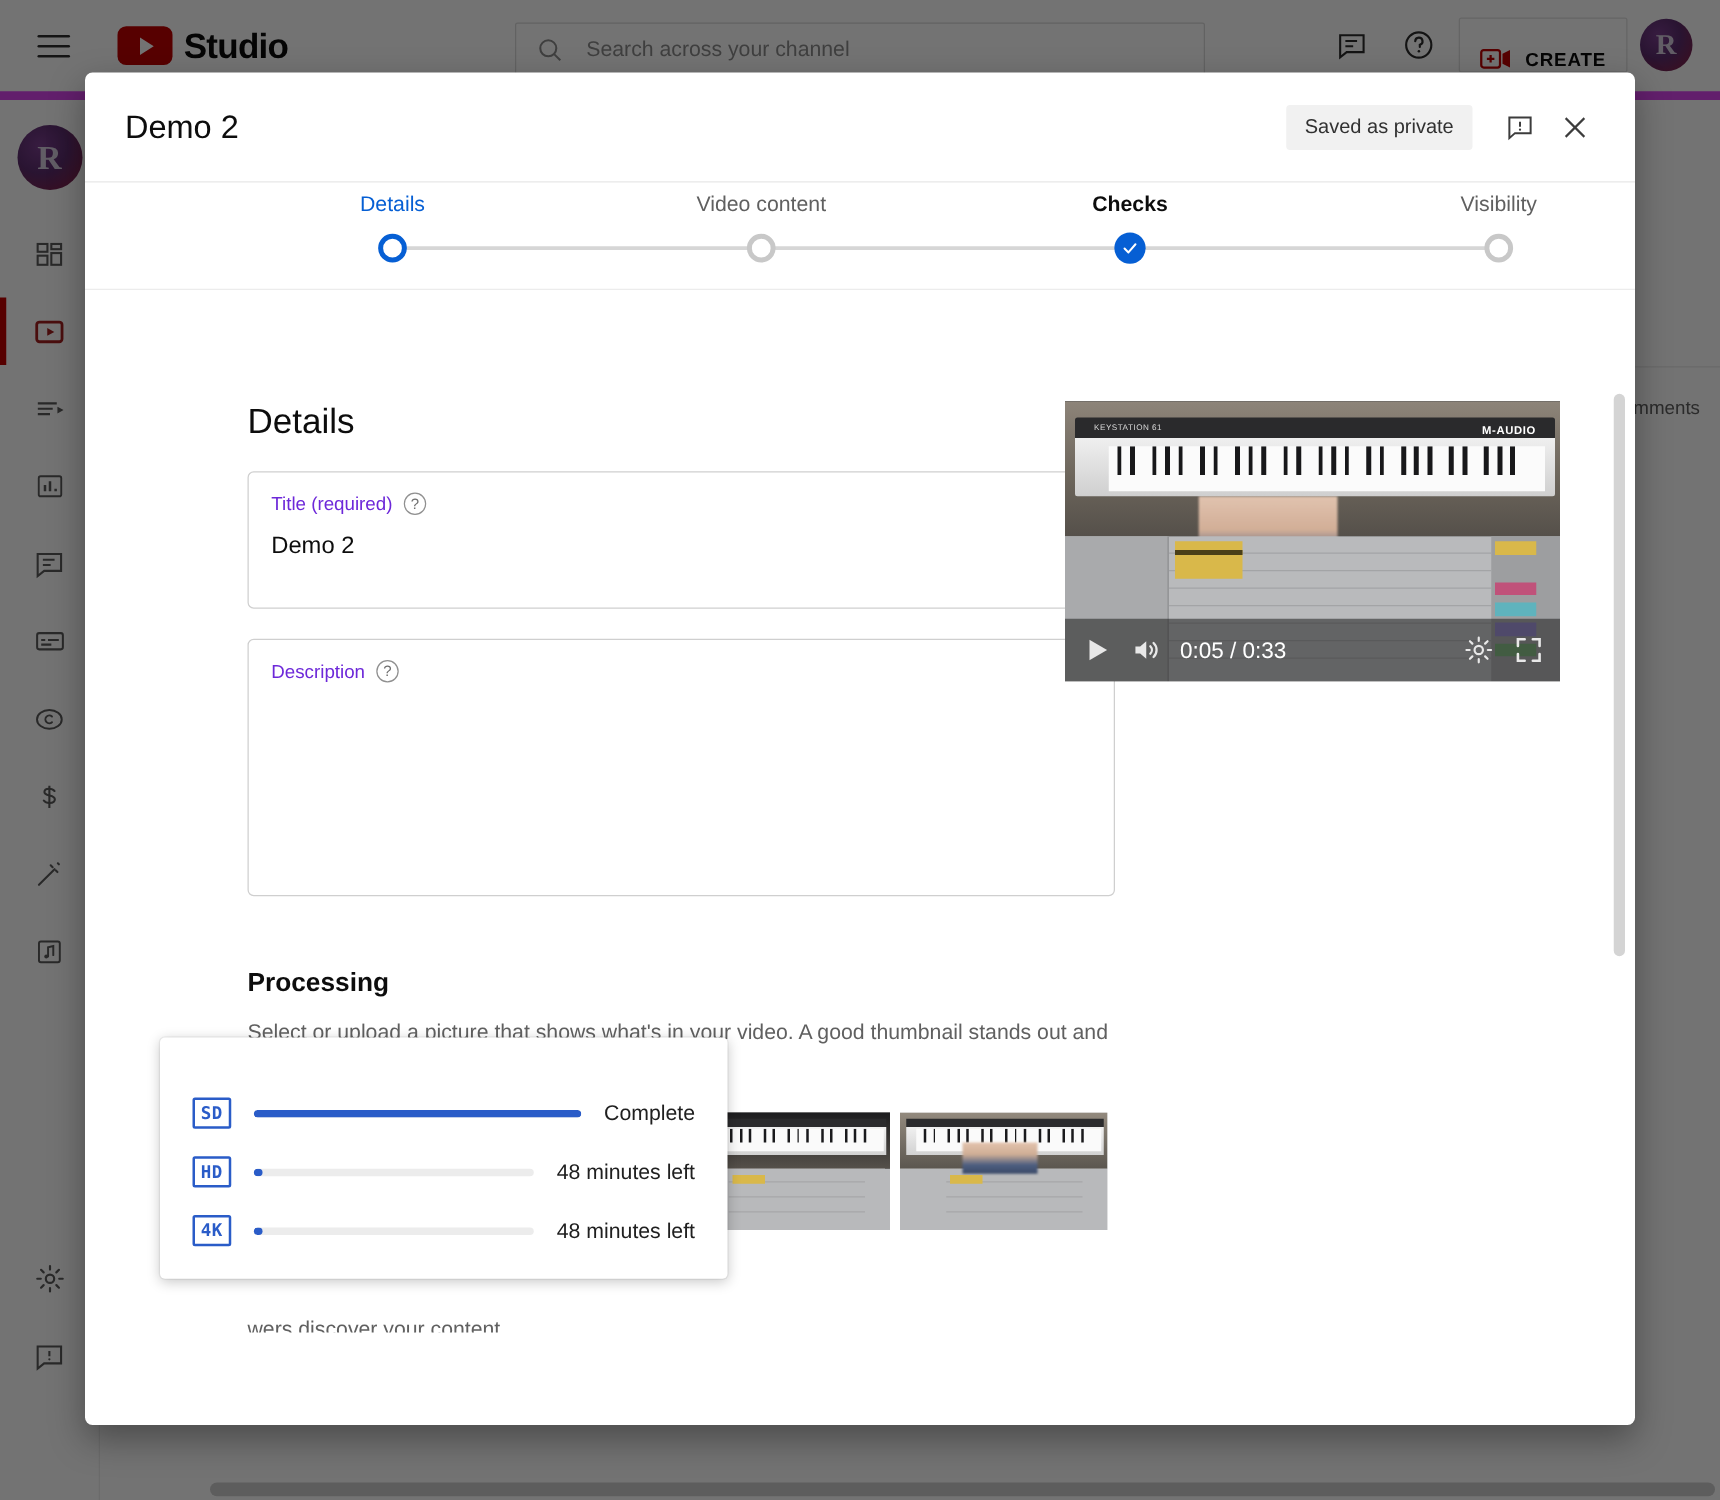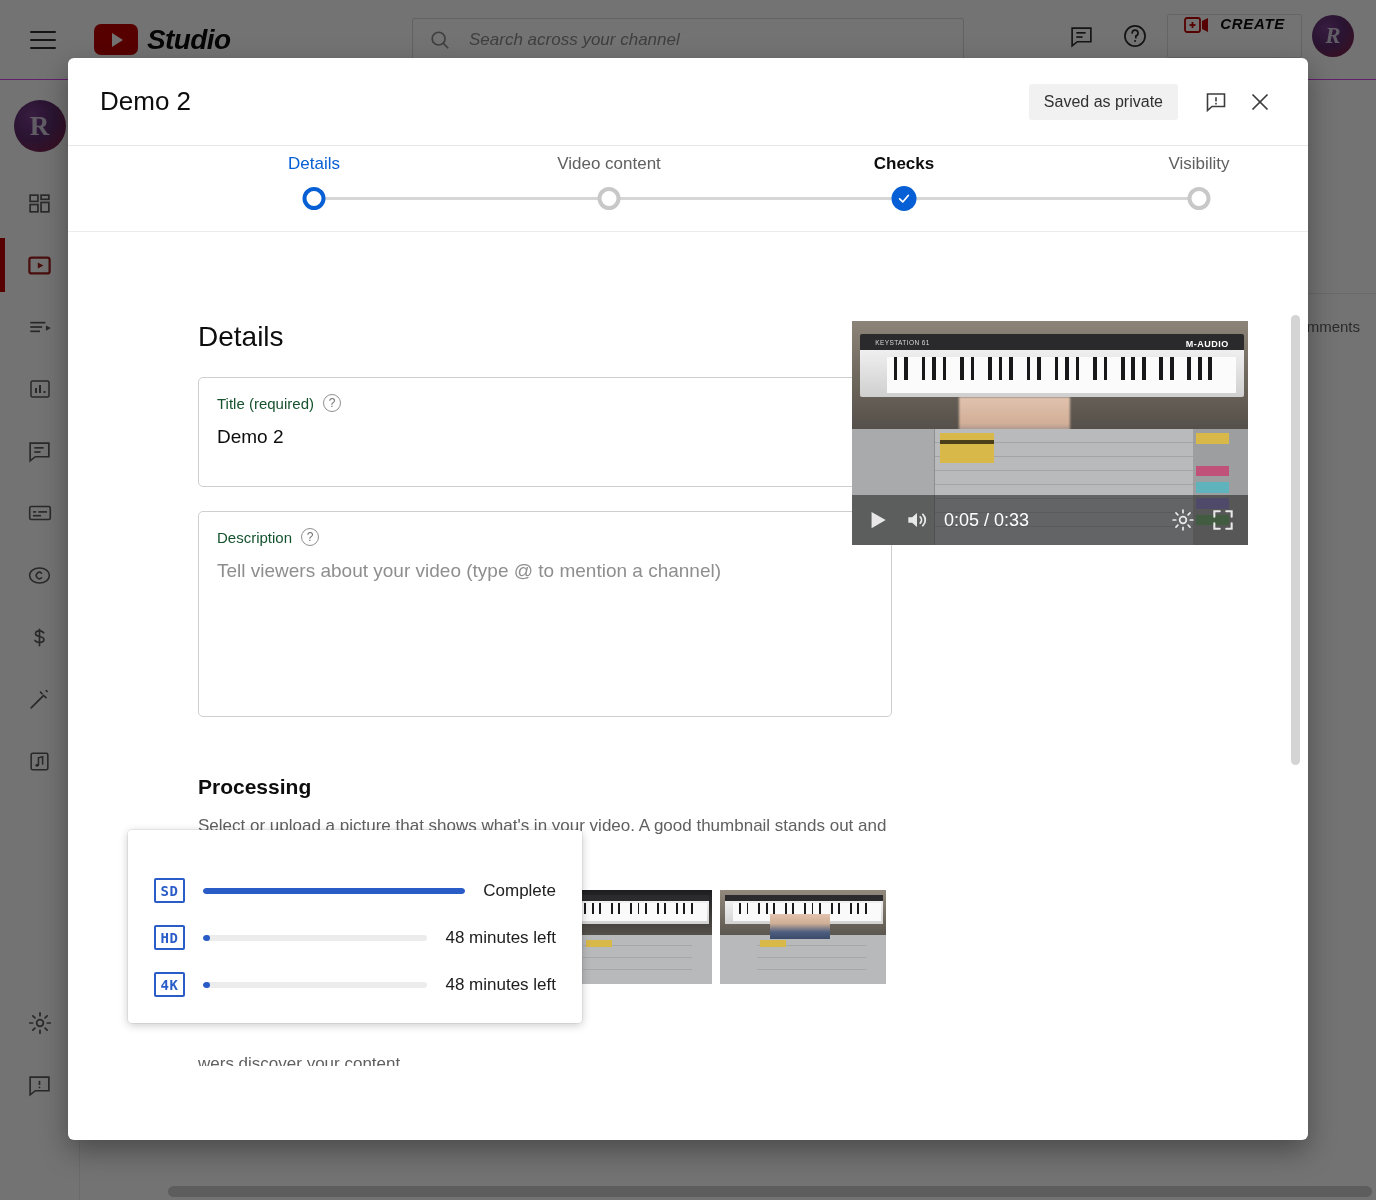"Studio" #bg-header { border-bottom: 1px solid #d946ef -> 7px solid #d946ef; font-style: italic -> none }
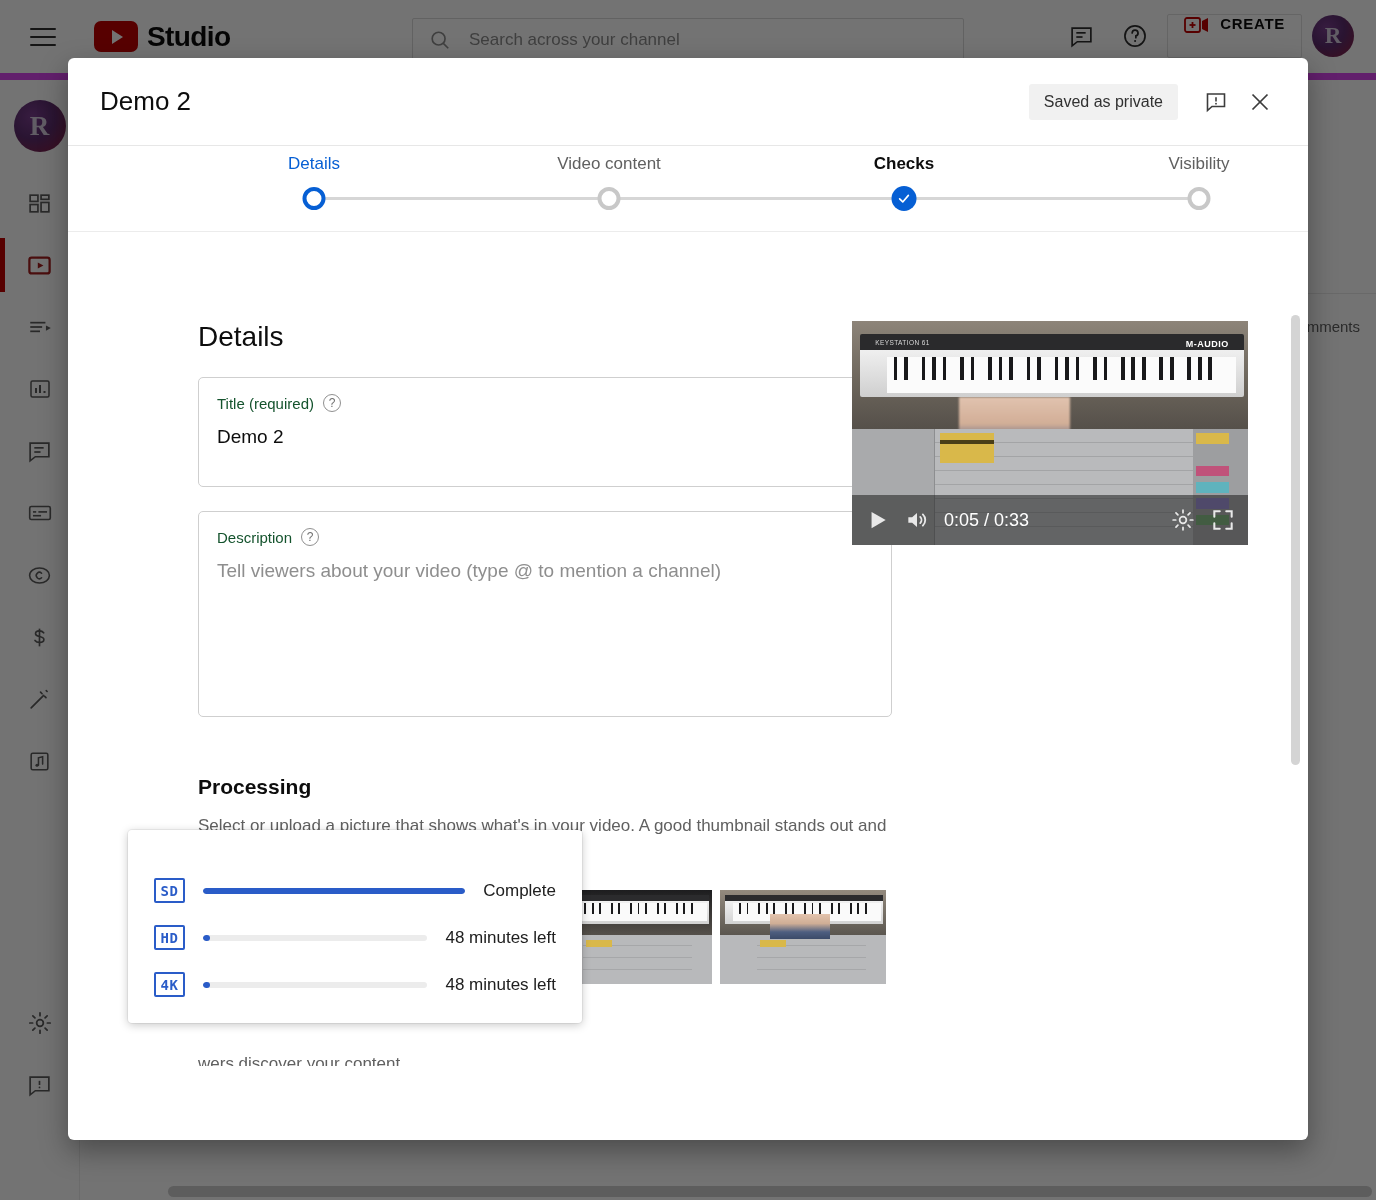"CREATE" .create-btn { align-items: flex-start -> flex-end }
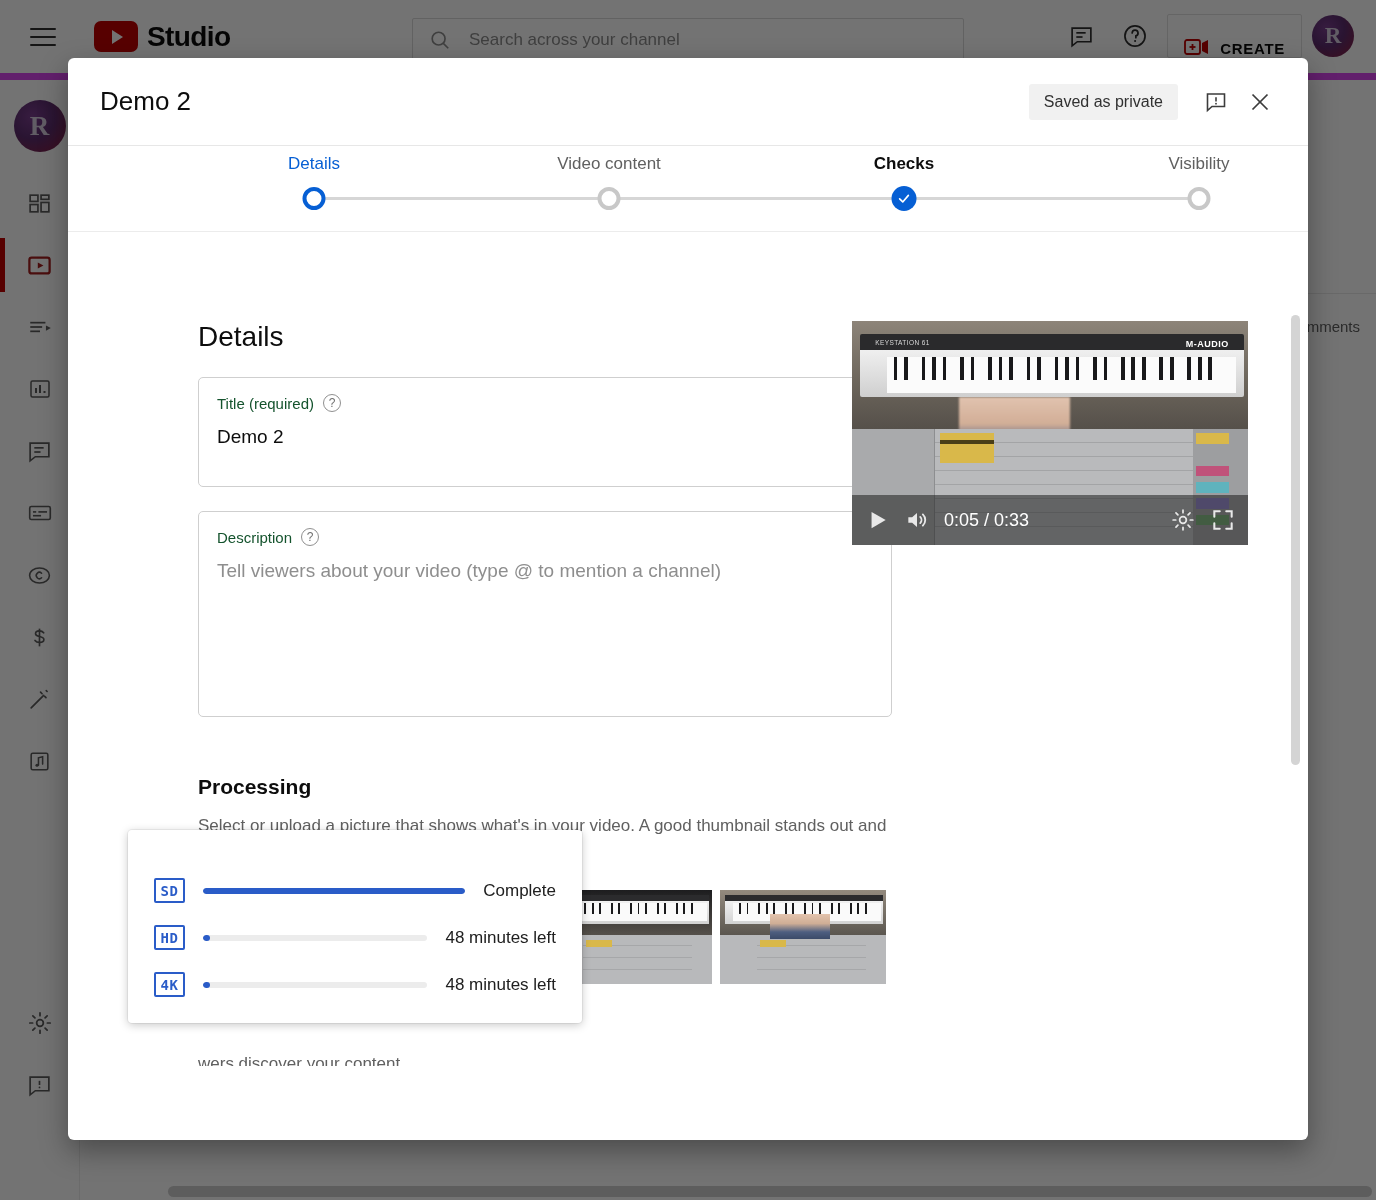"Title (required)" .field-label .txt { color: #14532d -> #6d28d9 }
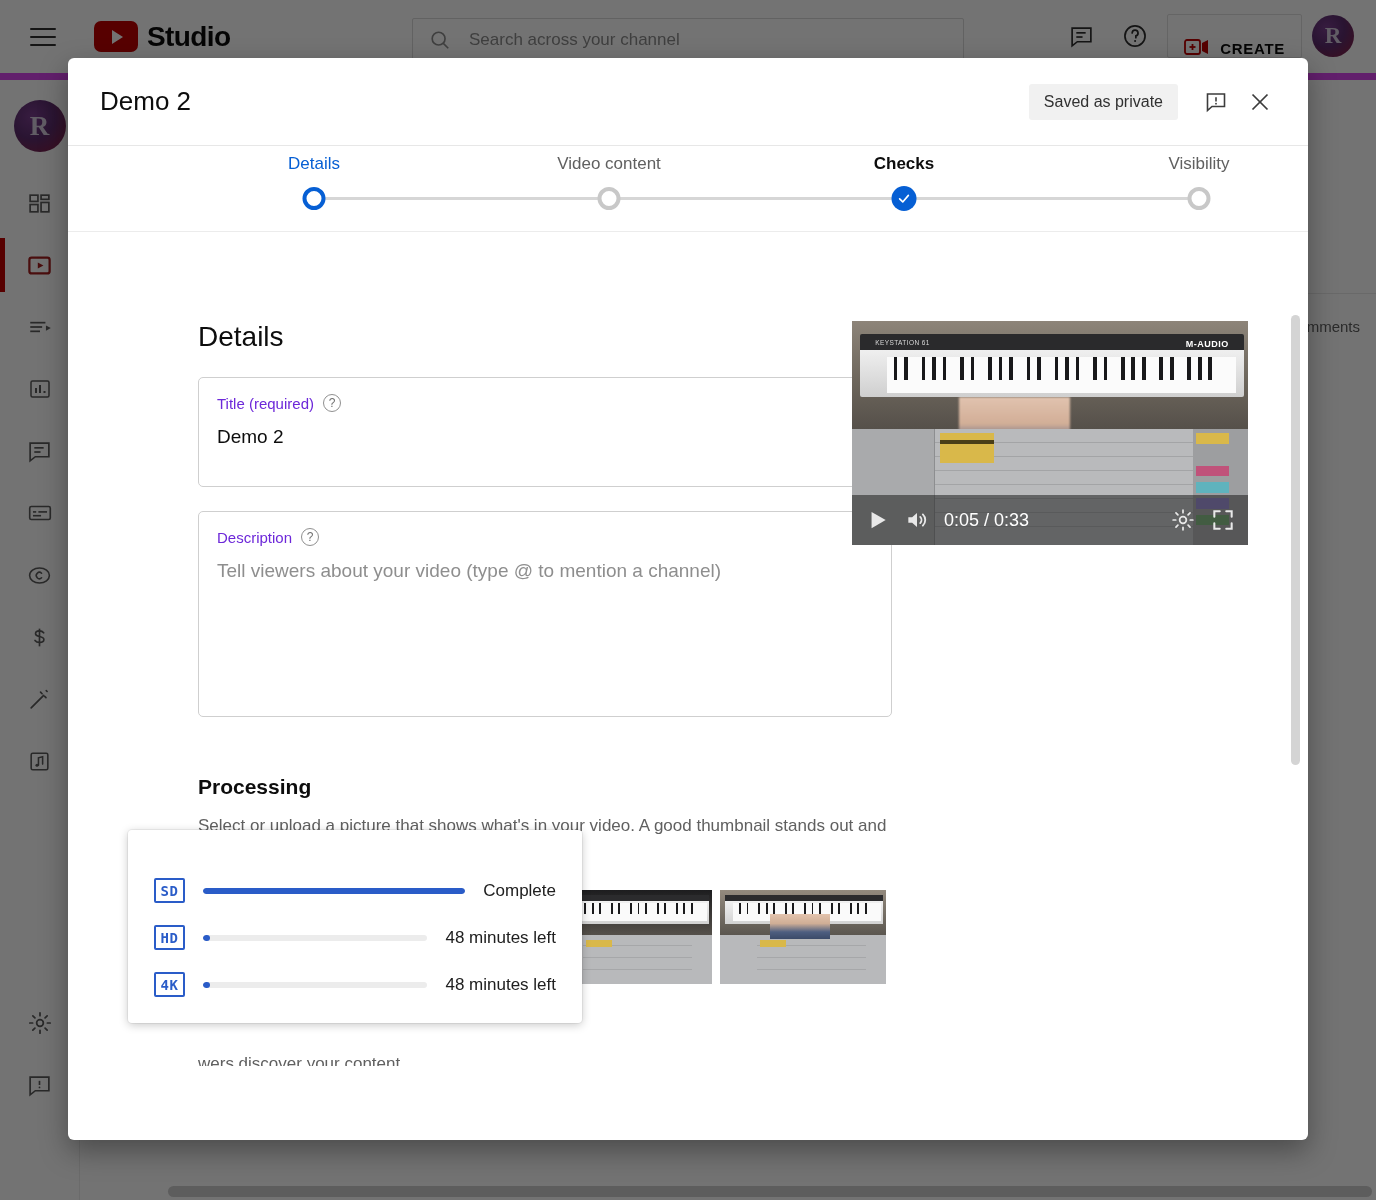"Tell viewers about your video" div.field-value { html: <div>Tell viewers about your video (type @ to mention a channel)</div> -> none }
